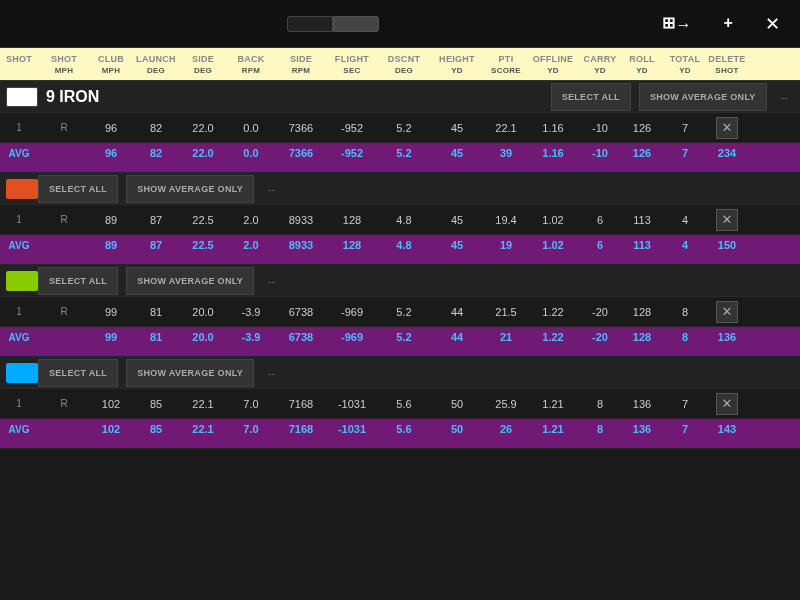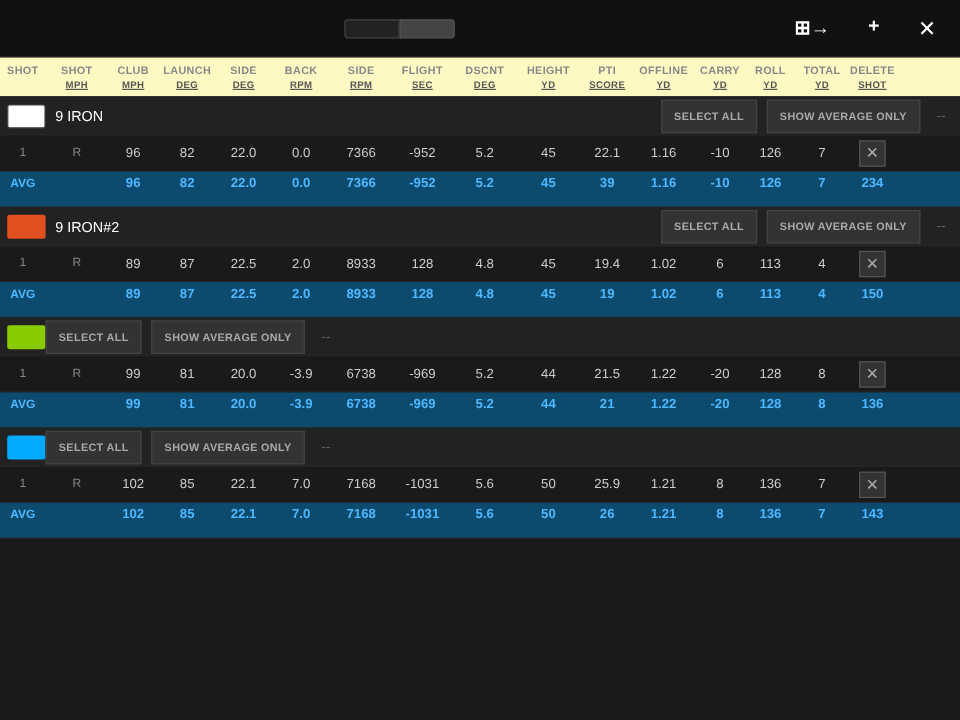"MPH" .col-header .sub { text-decoration: underline -> none }
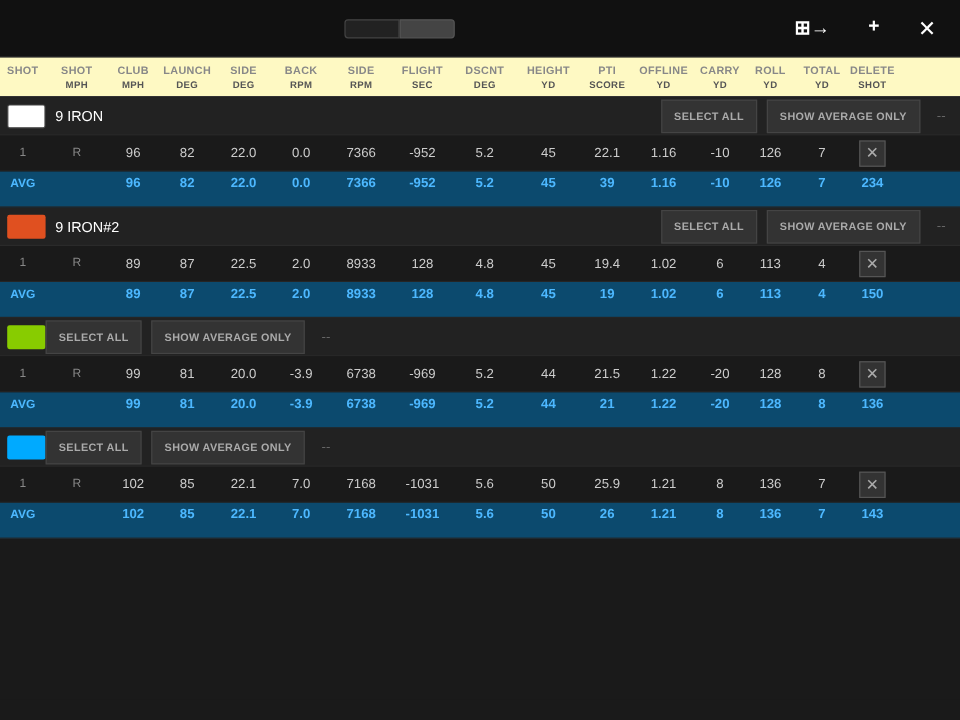"9 IRON" .club-name { font-size: 12px -> 16px; font-weight: normal -> bold }
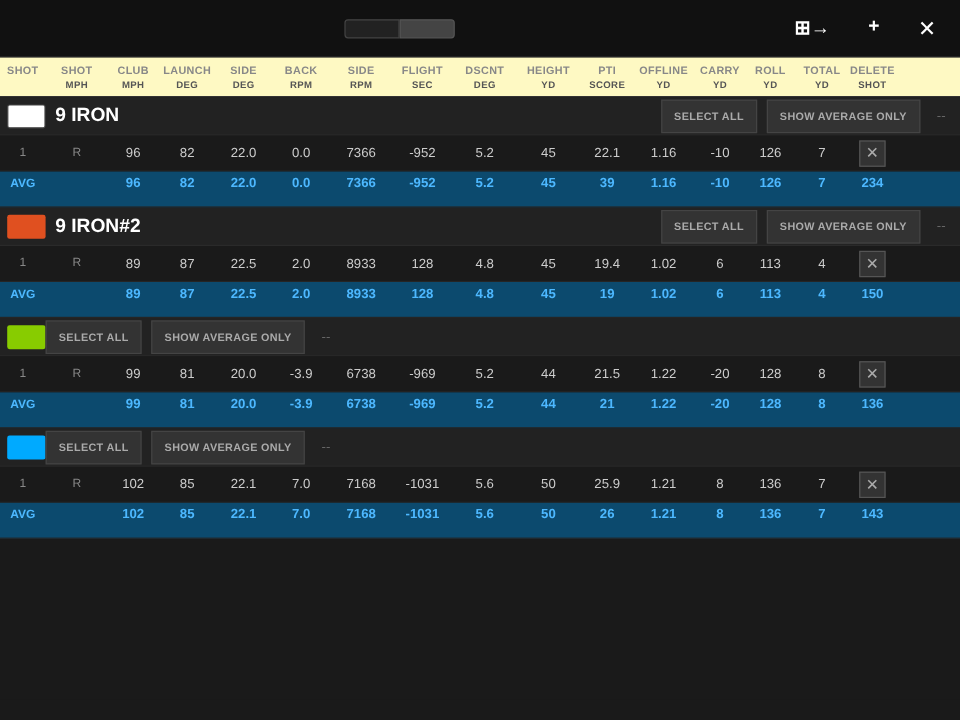"AVG" .data-row.avg-row { background: #0c4a6e -> #701a75 }
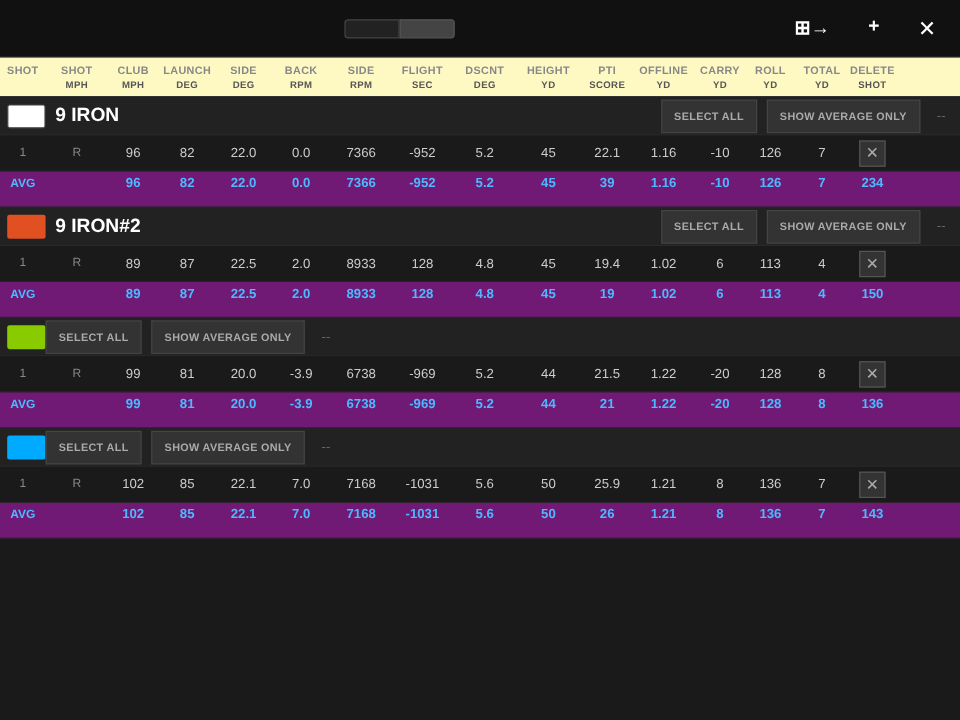"9 IRON#2" span.club-name { html: <span>9 IRON#2</span> -> none }
